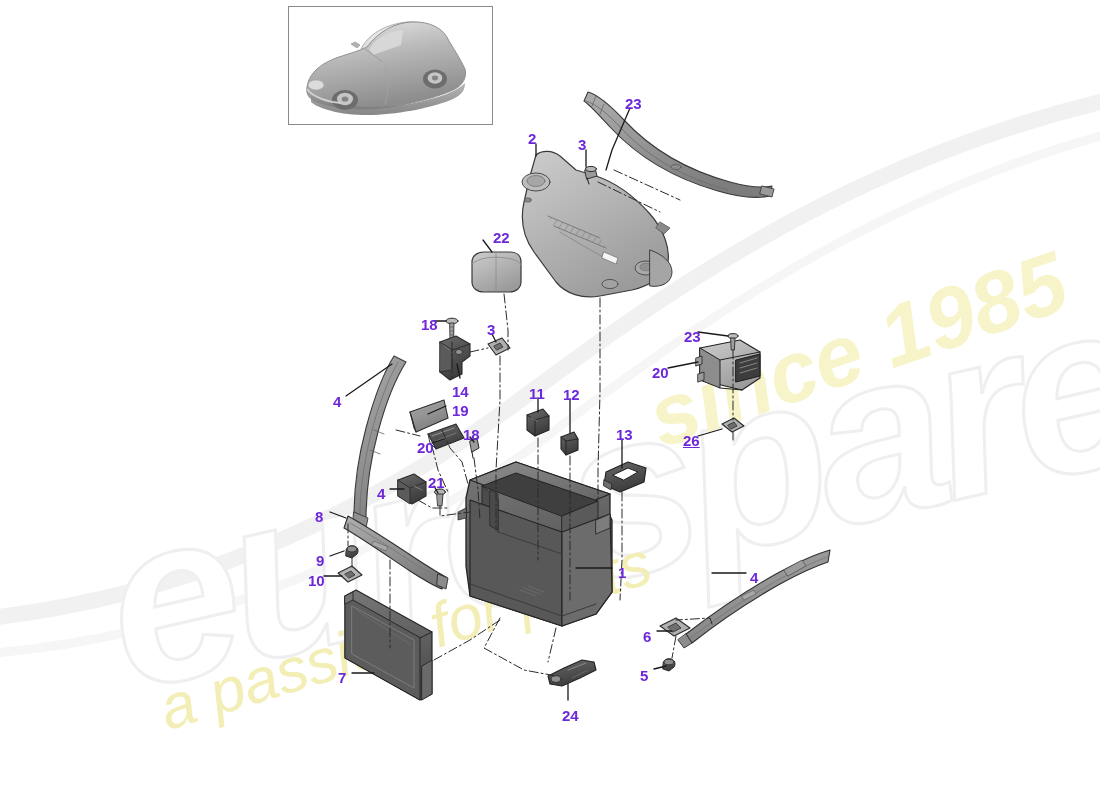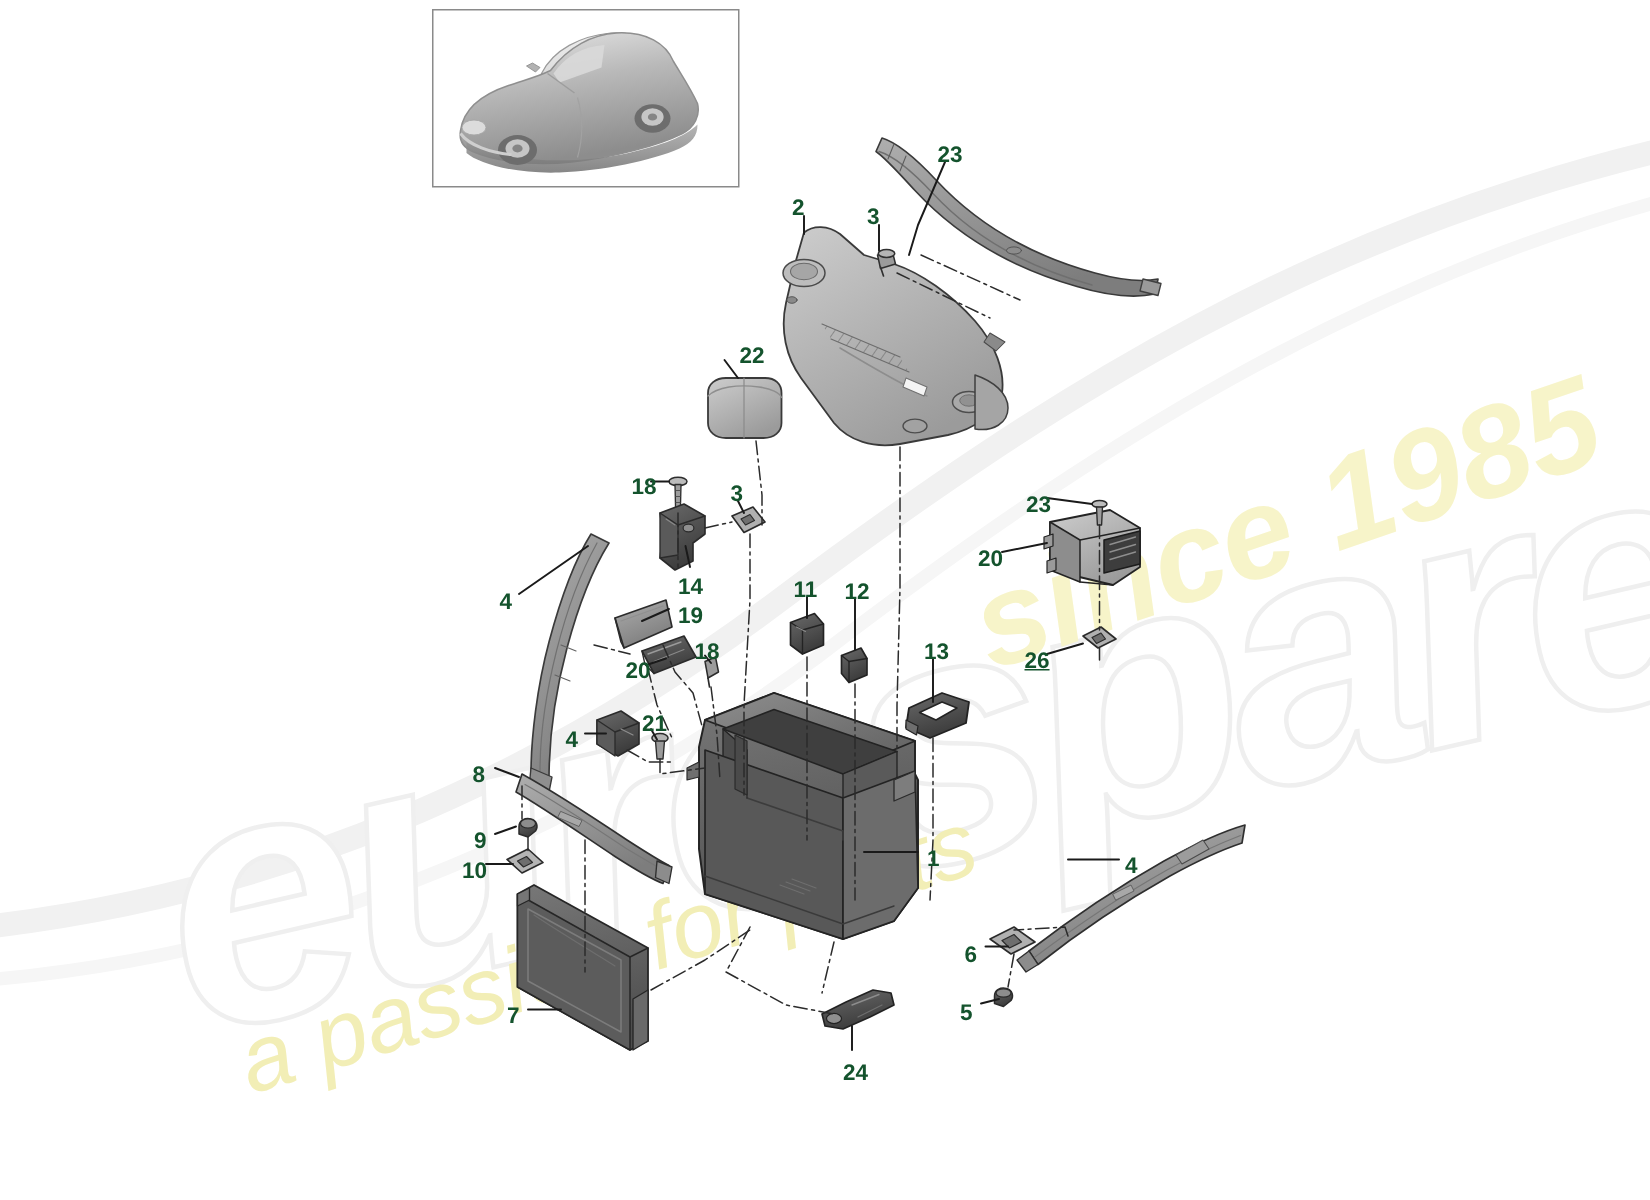"23" .cal { color: #14532d -> #6d28d9 }
